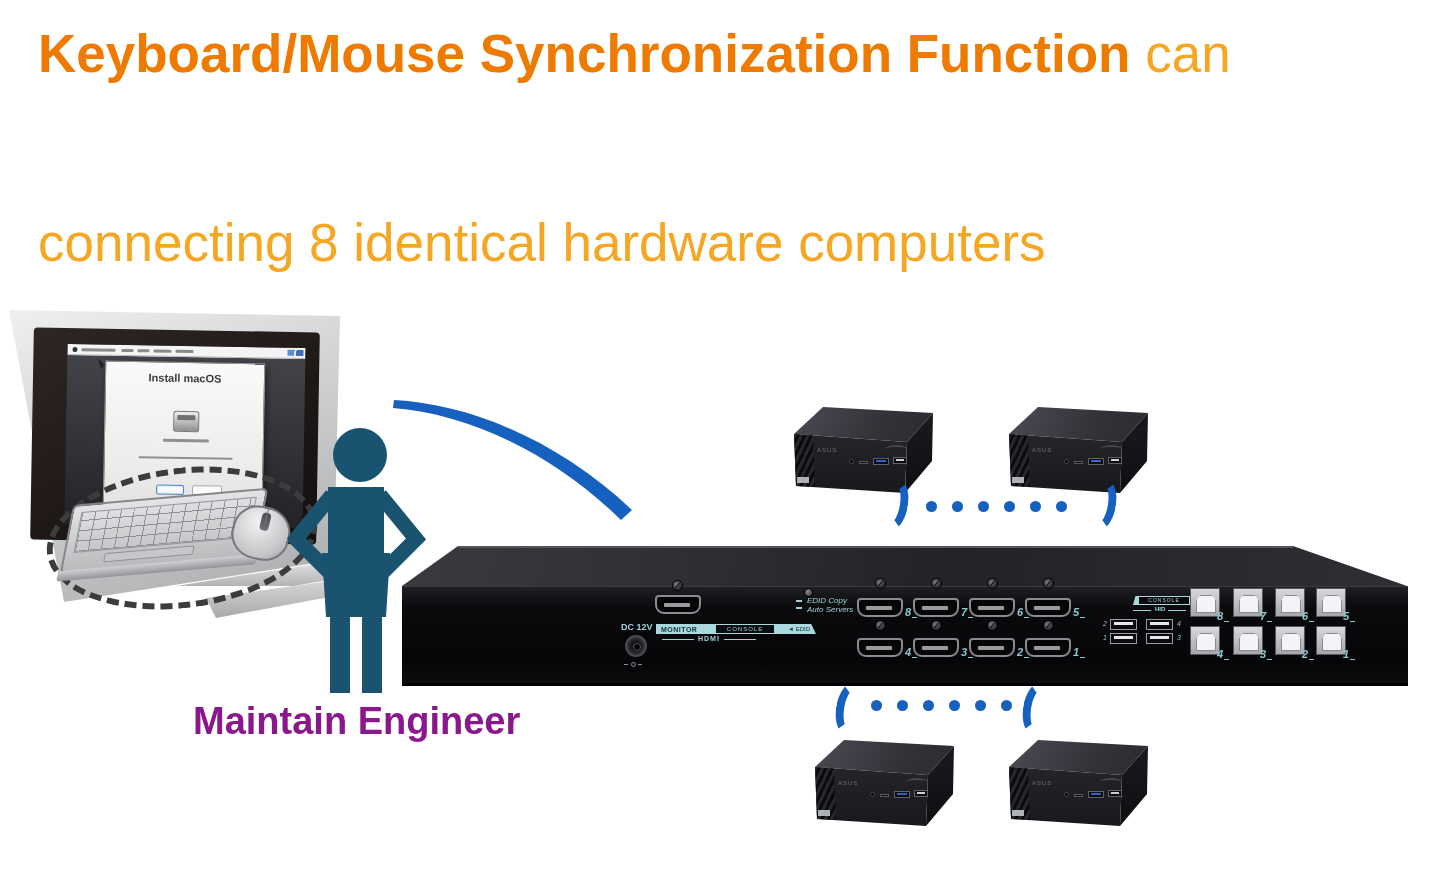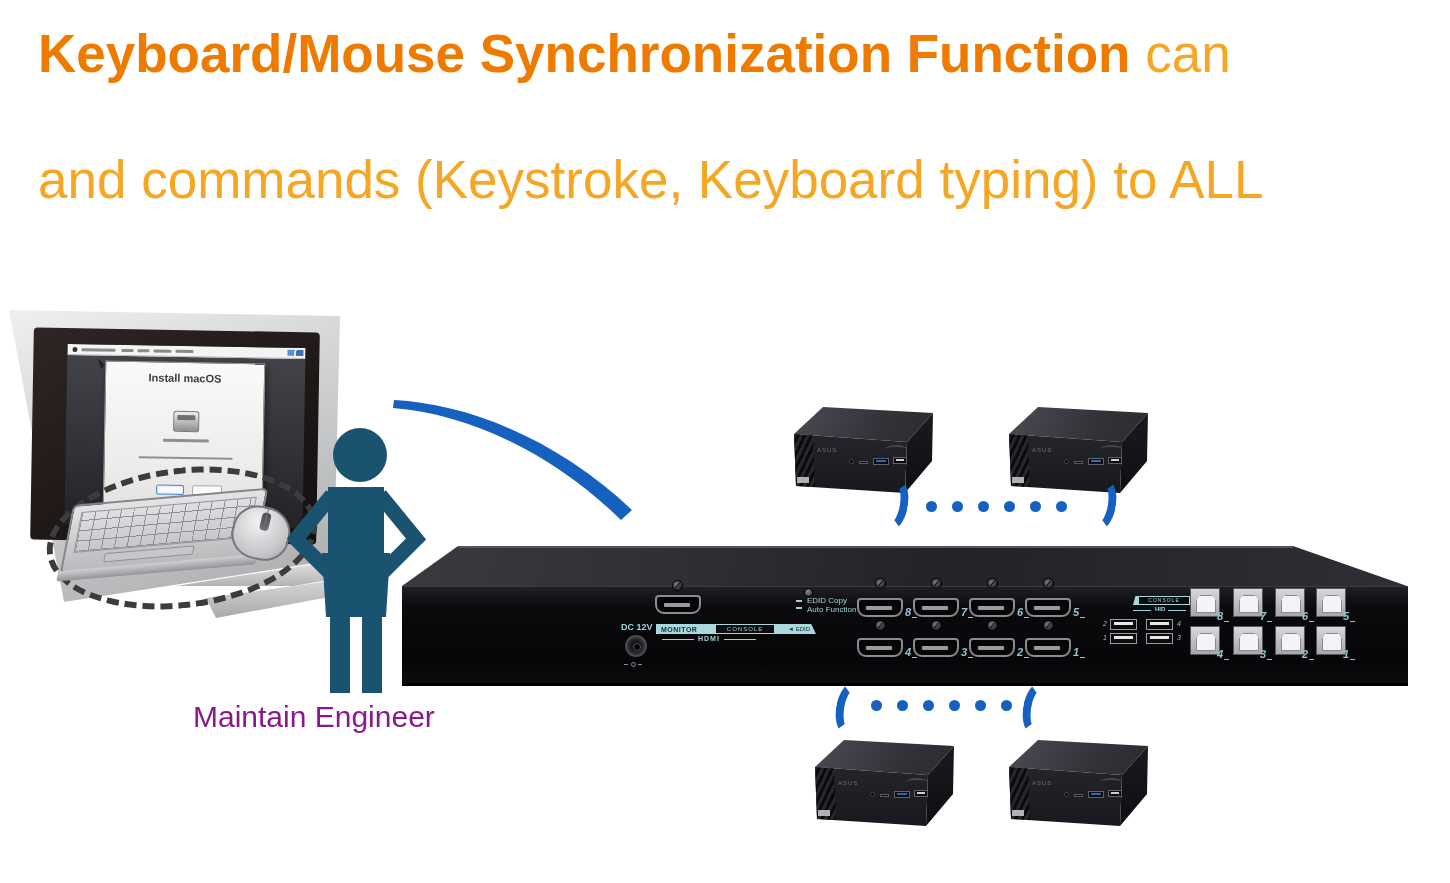"and commands (Keystroke, Keyboard" span { html: <span>and commands (Keystroke, Keyboard typing) to ALL</span> -> none }
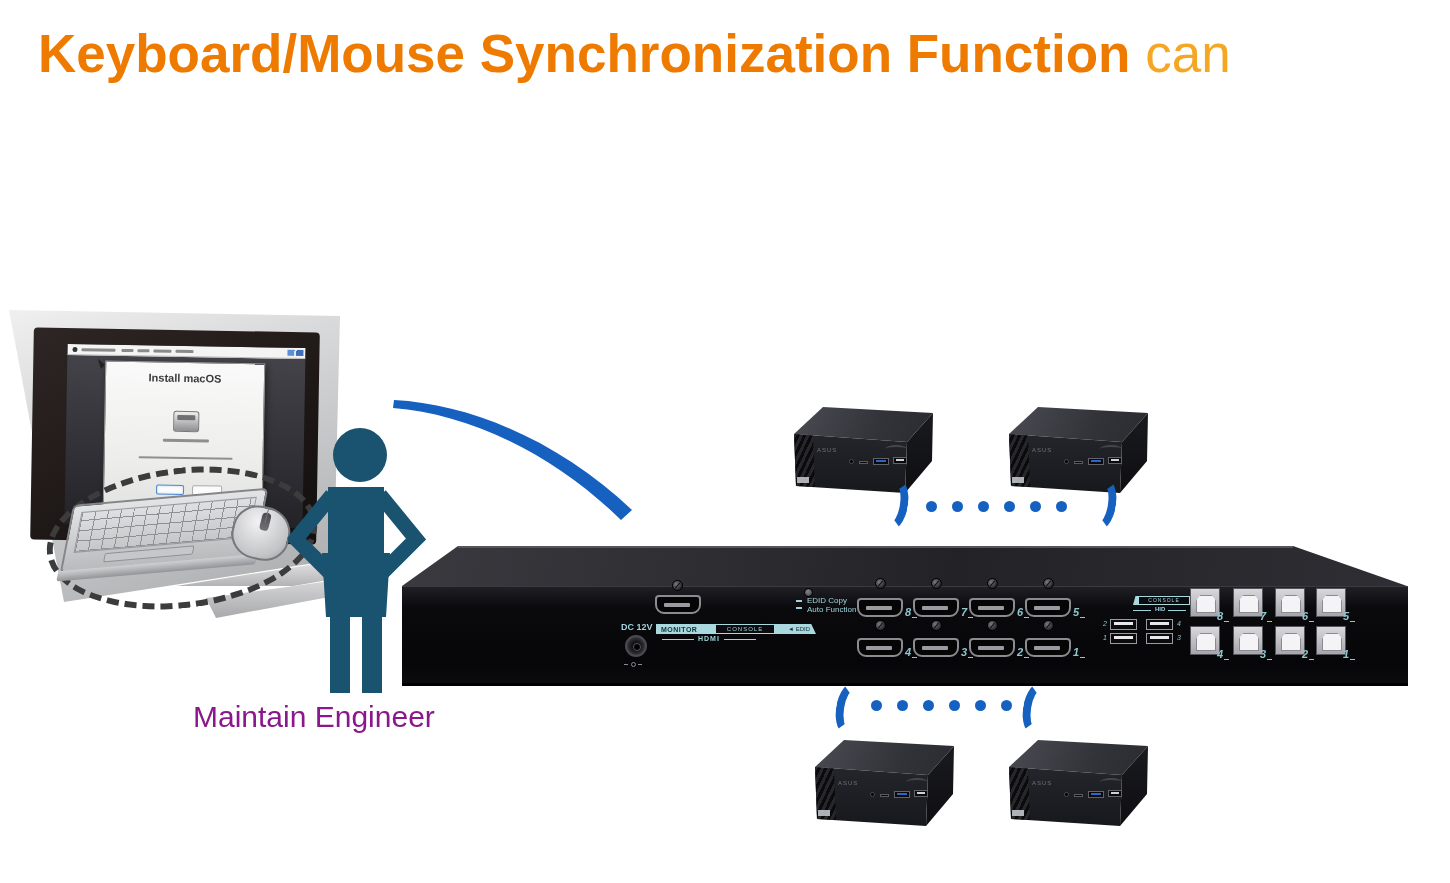"connecting 8 identical hardware" span { html: none -> <span>connecting 8 identical hardware computers</span> }
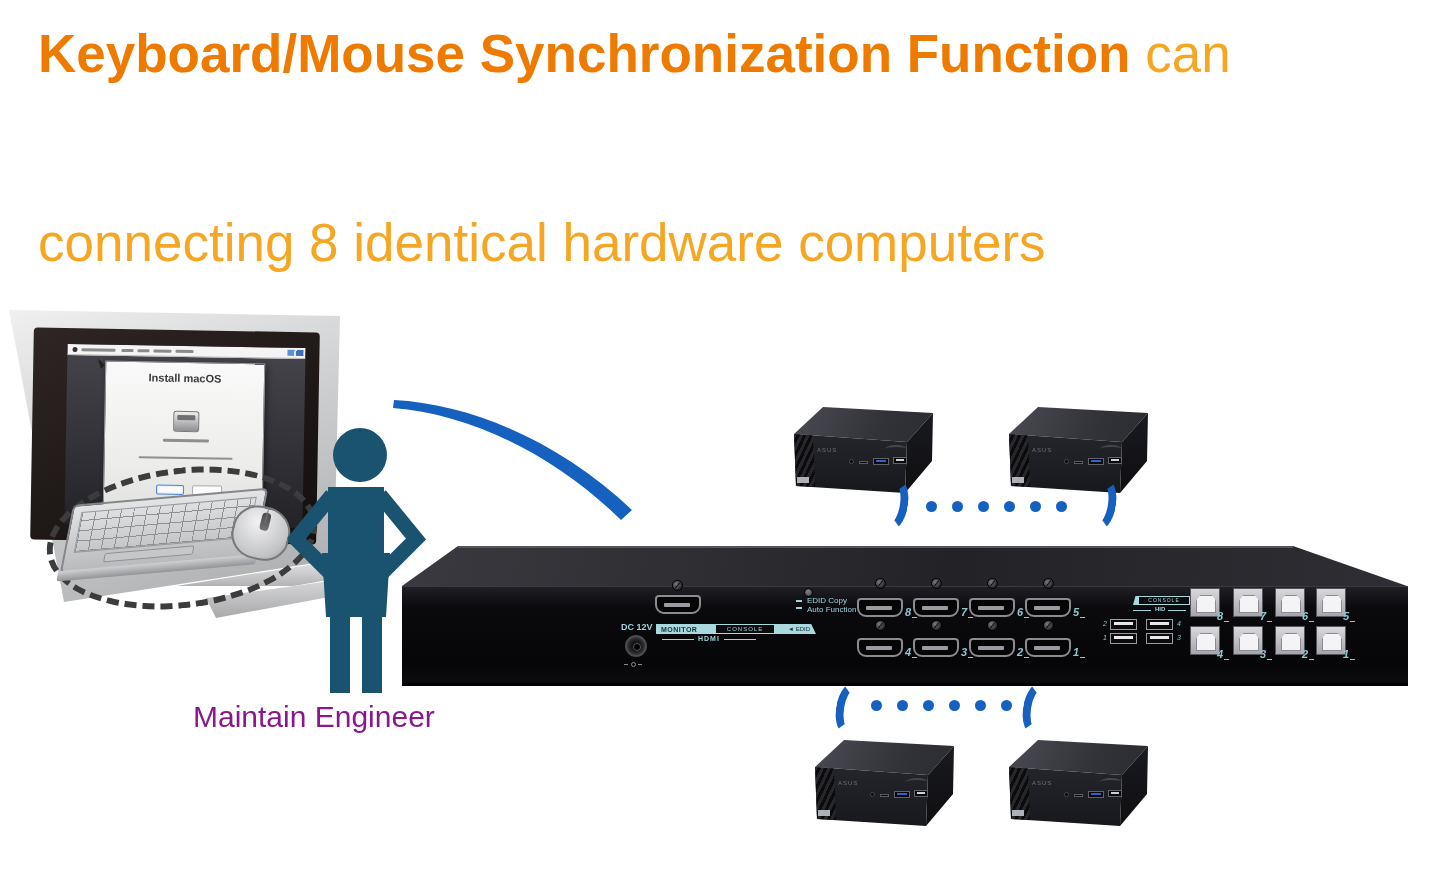"EDID Copy" .edid-txt { font-style: none -> italic }
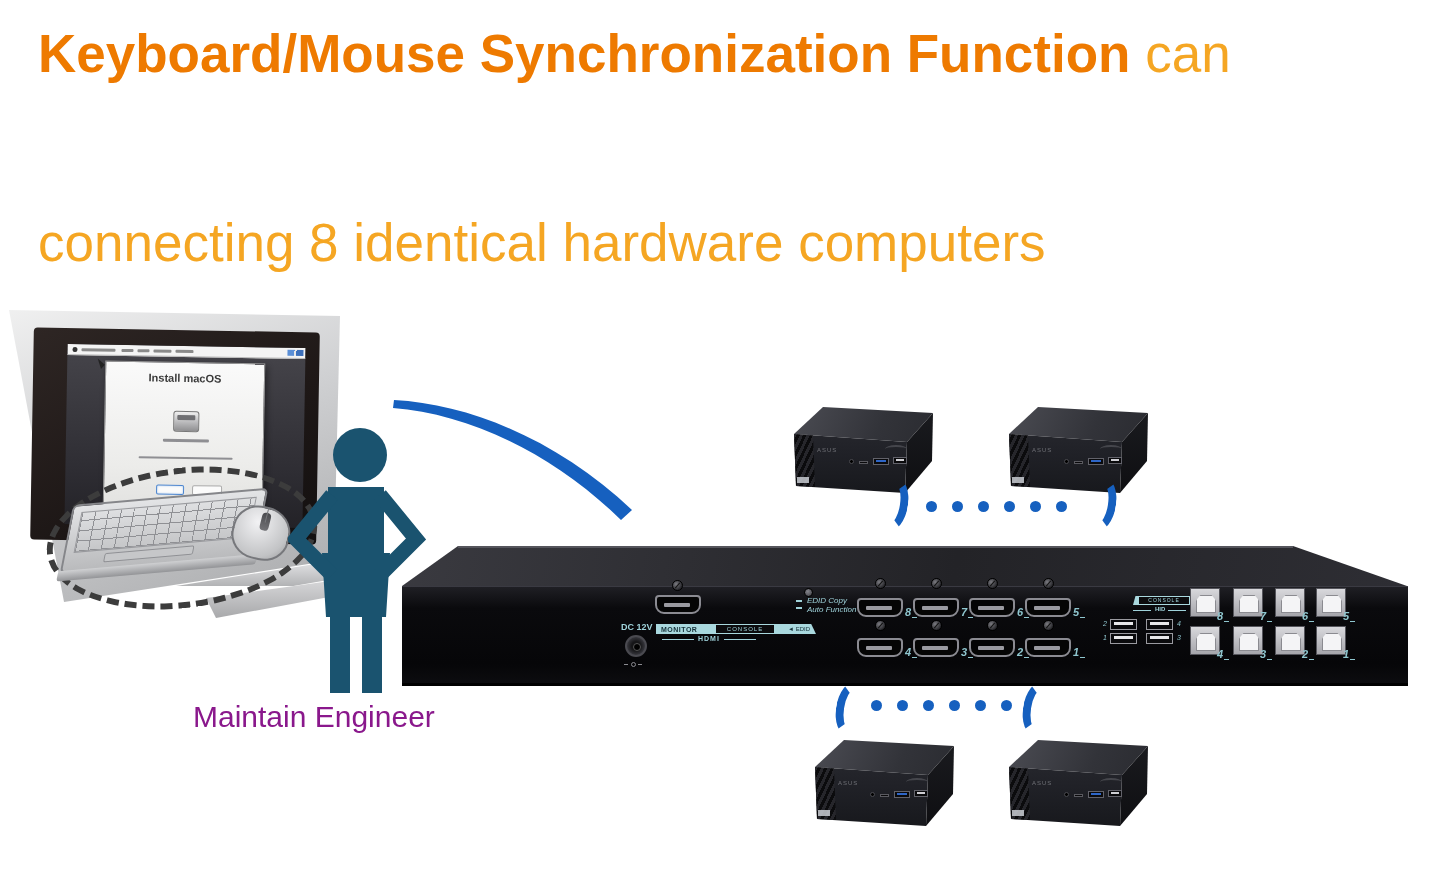"Auto Function" span.abs { text: Function -> Servers }
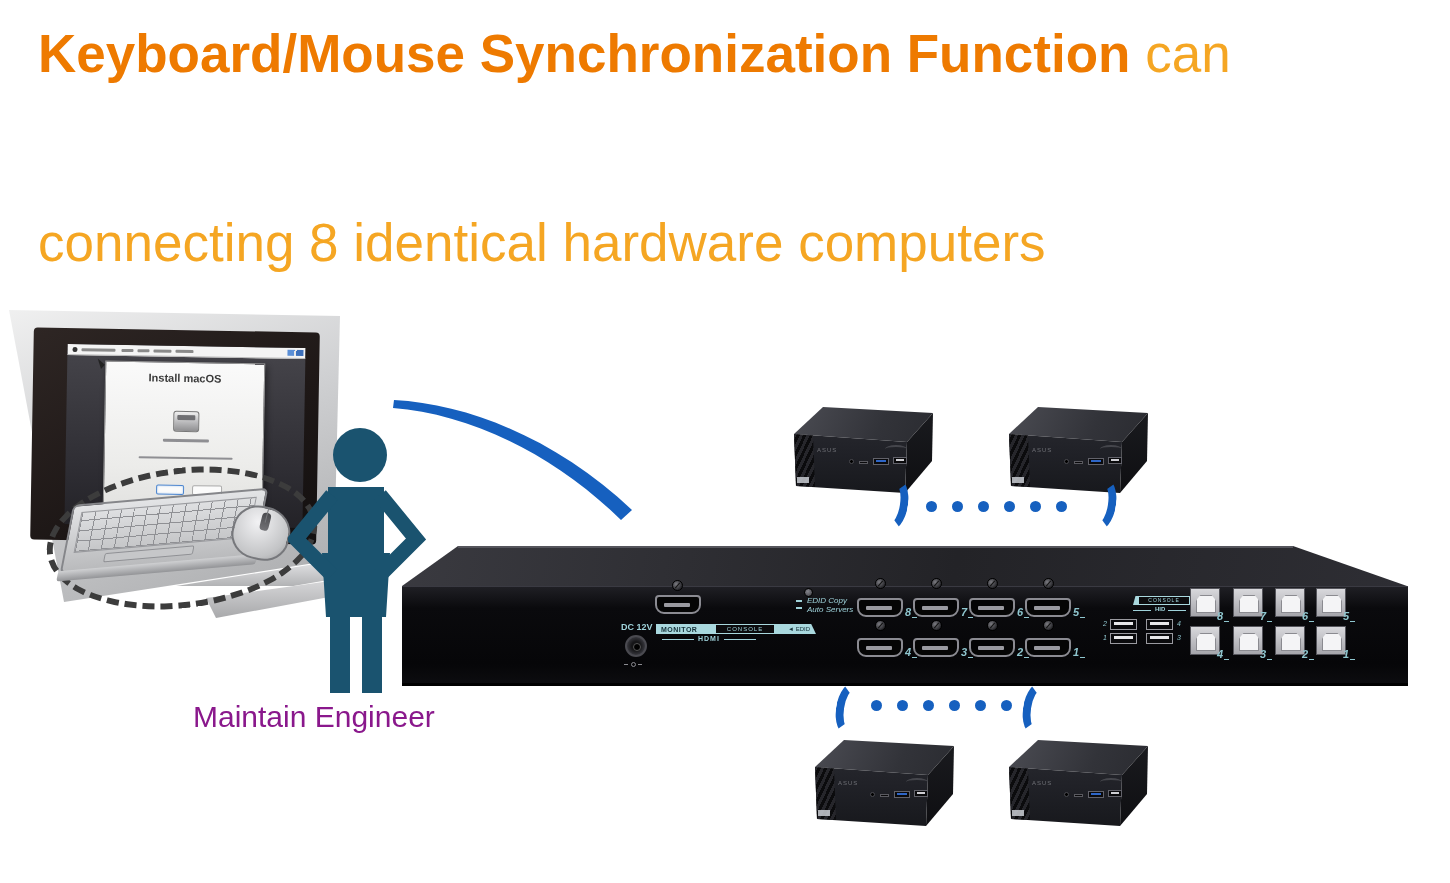"Maintain Engineer" #engineer-label { font-size: 30px -> 38px; font-weight: none -> bold }
